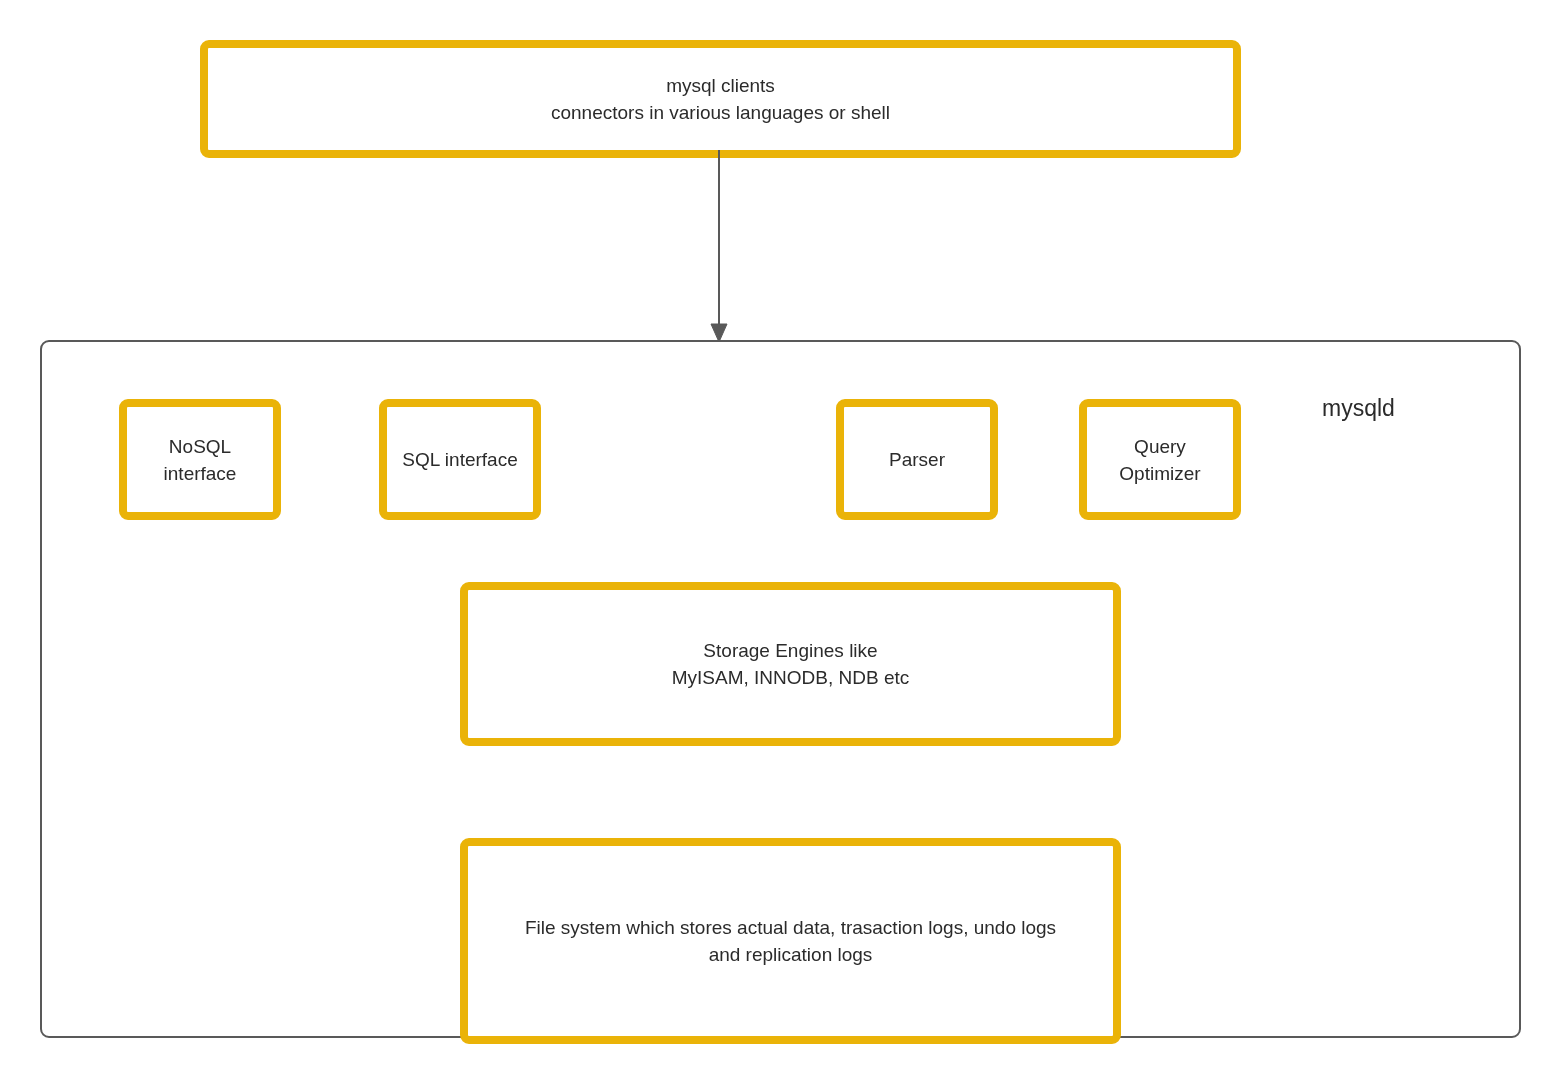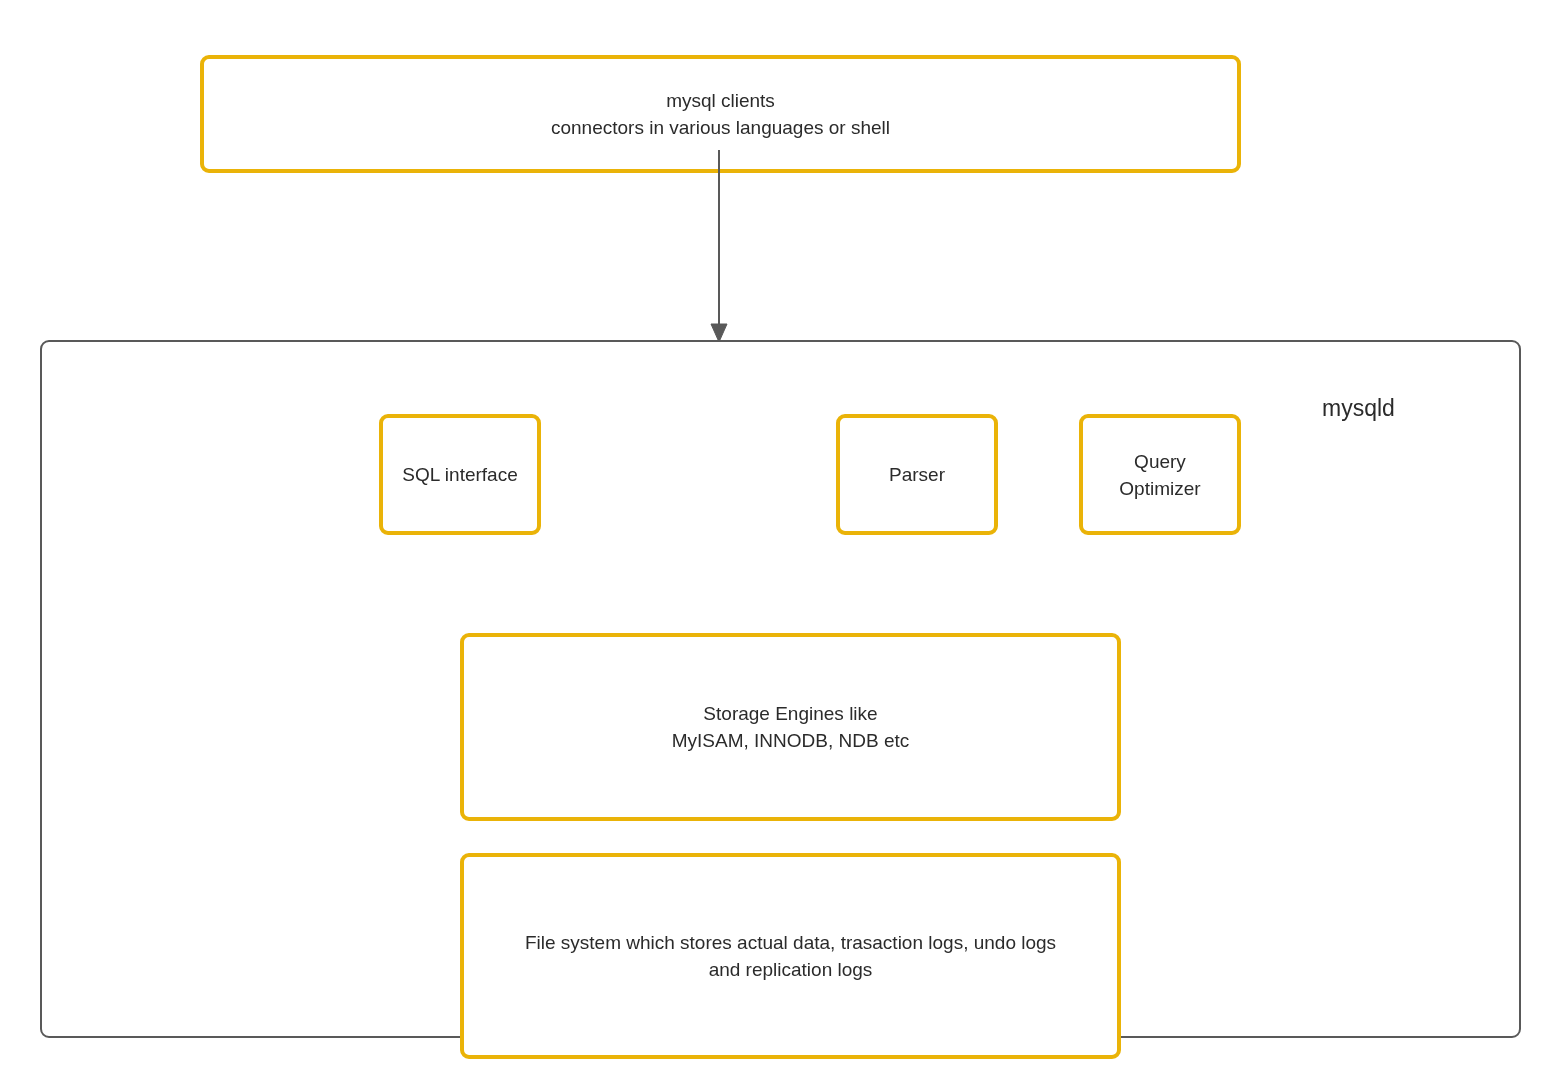"mysql clients" .node { border: 4px solid #eab308 -> 8px solid #eab308; margin-top: 15px -> none }
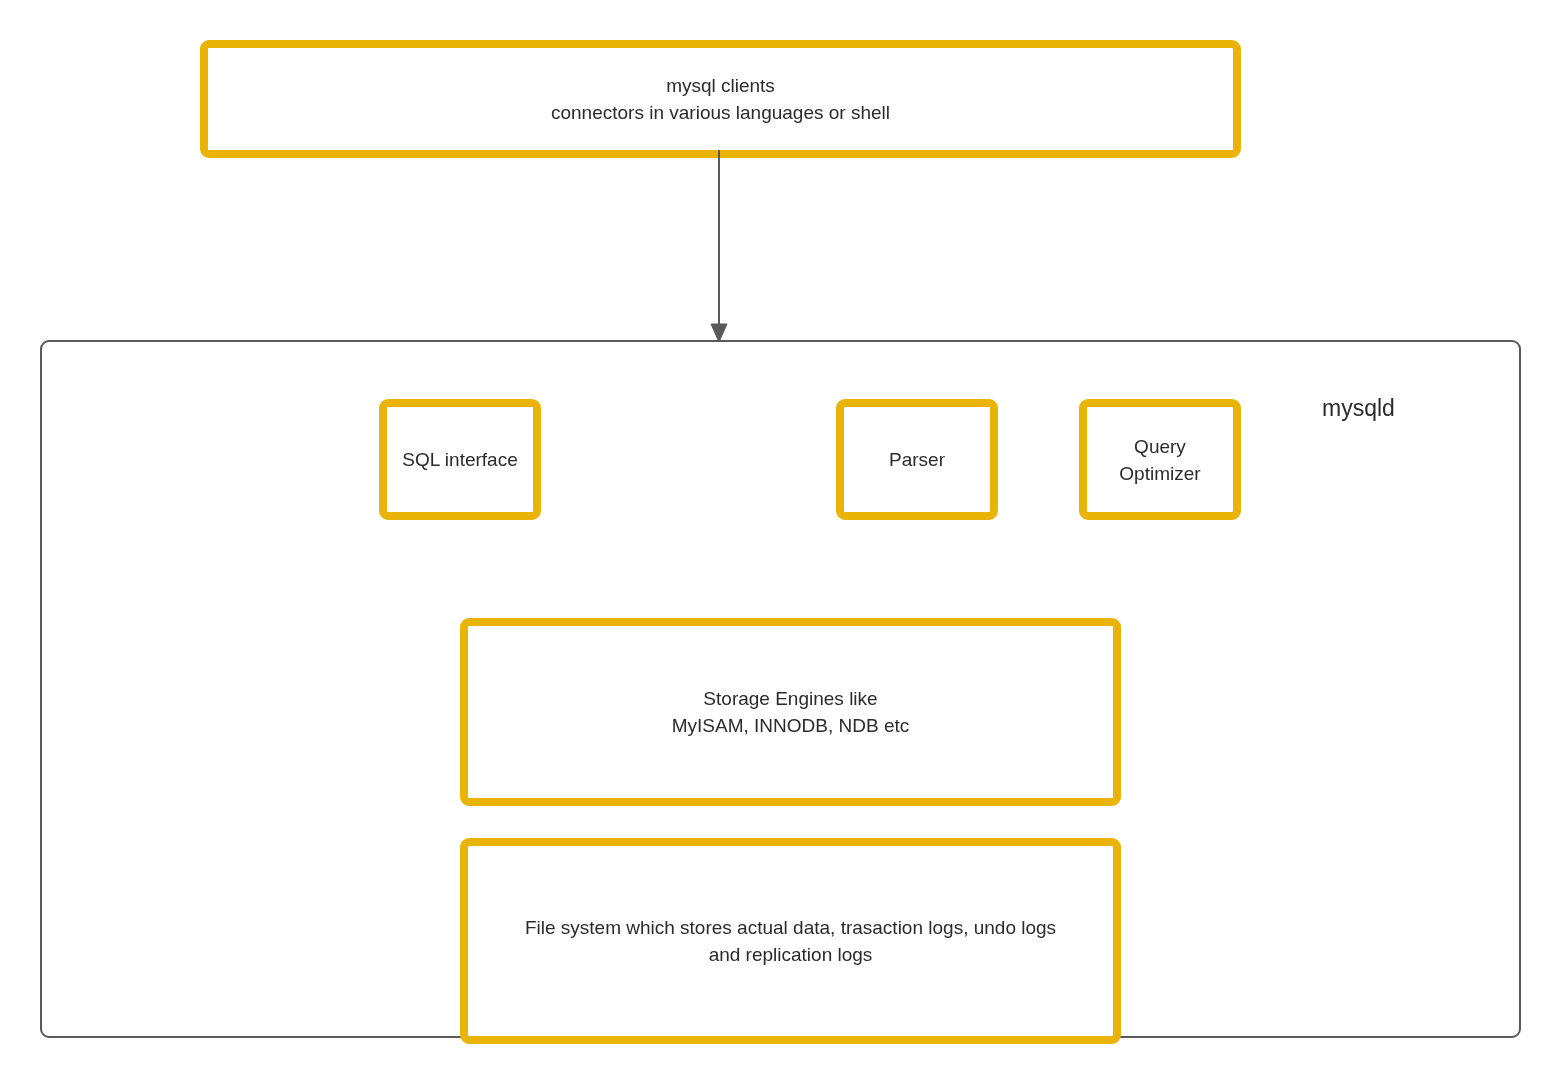"NoSQL" div.node { html: none -> <div> <div>NoSQL interface</div> </div> }
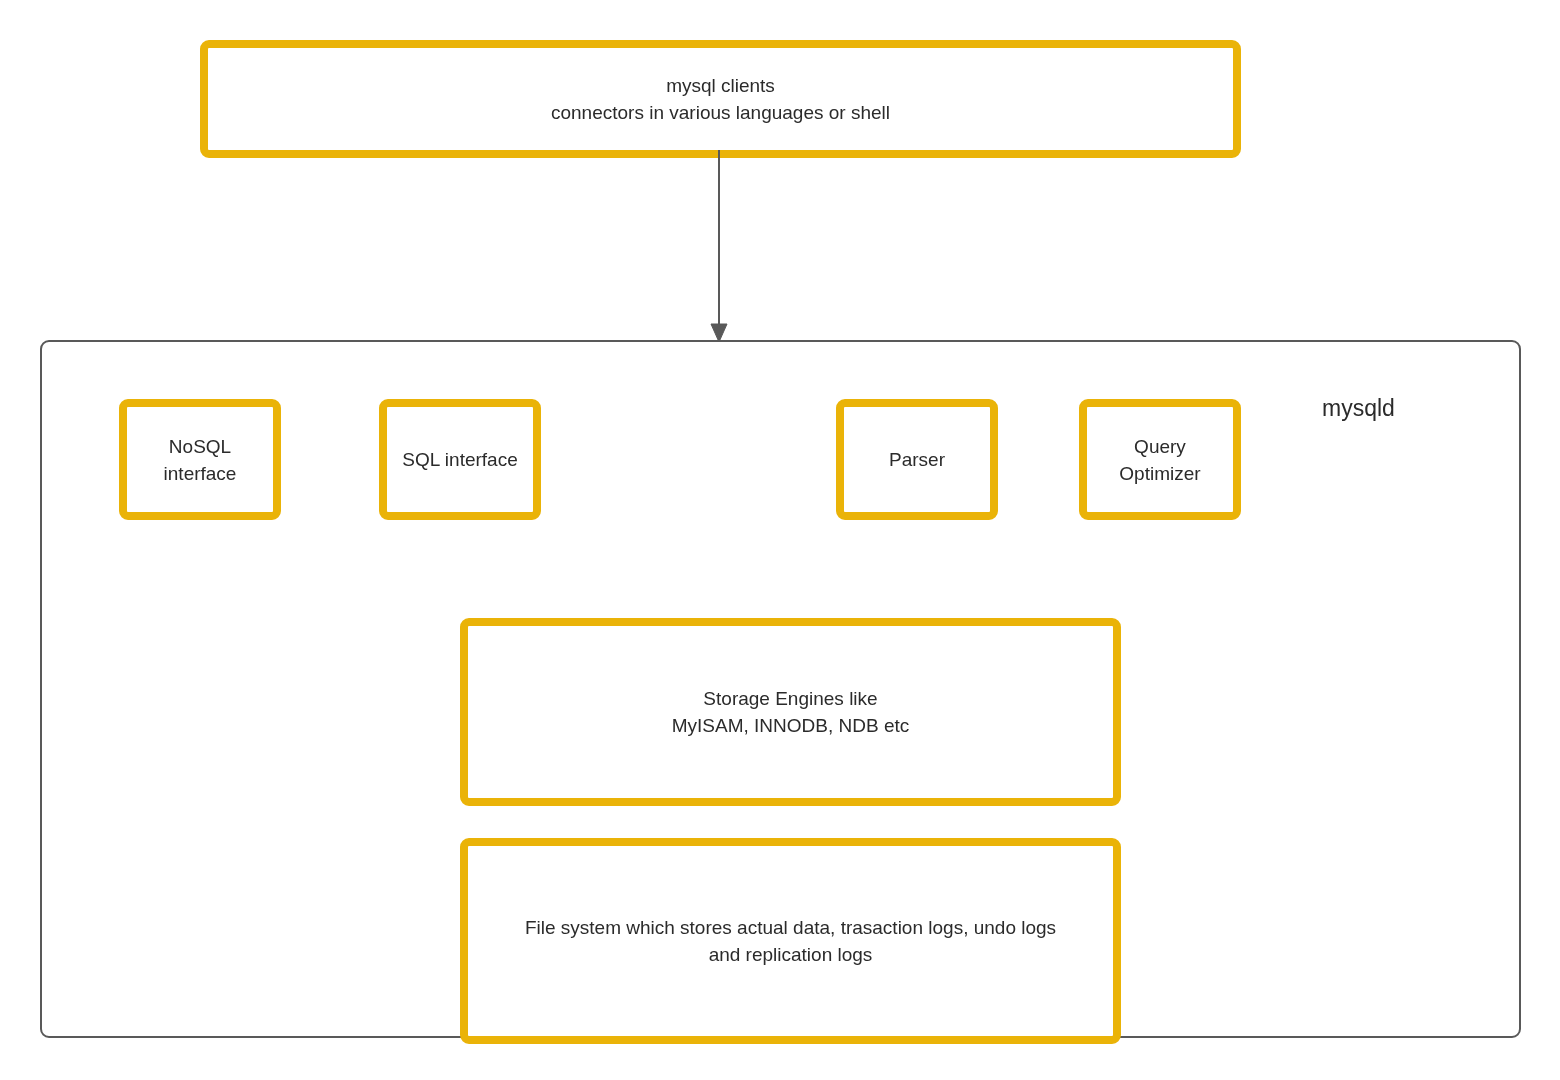"Storage Engines like" #node-storage-engines { height: 188px -> 164px; top: 618px -> 582px }
